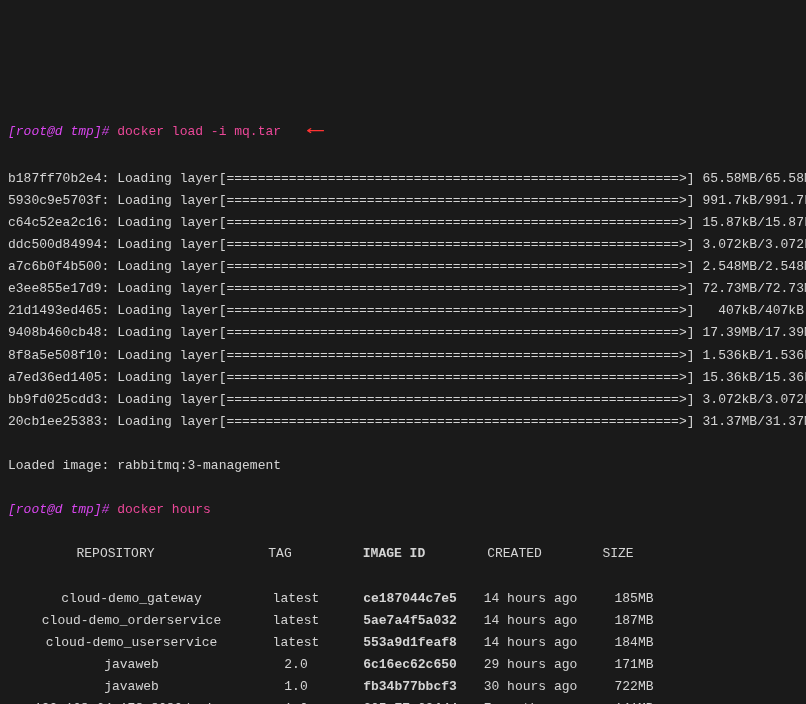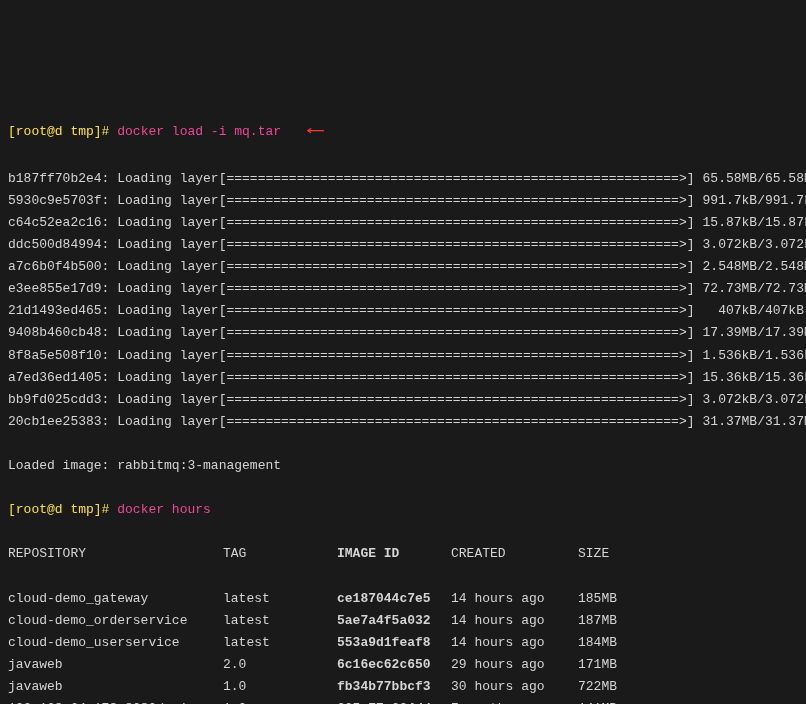"[root@d tmp]#" .prompt { color: #fde047 -> #d946ef; font-style: none -> italic }
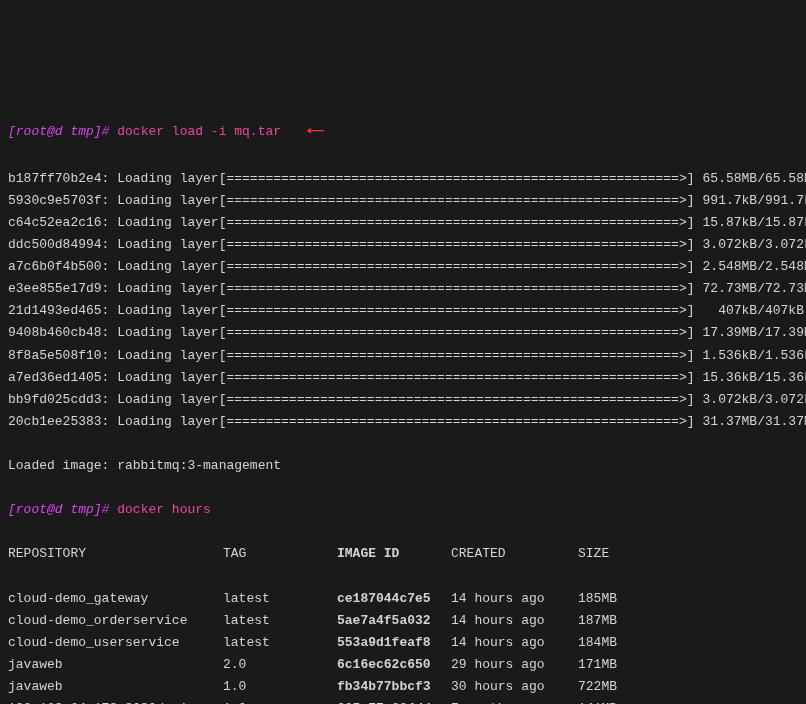"REPOSITORY" .col { text-align: none -> center }
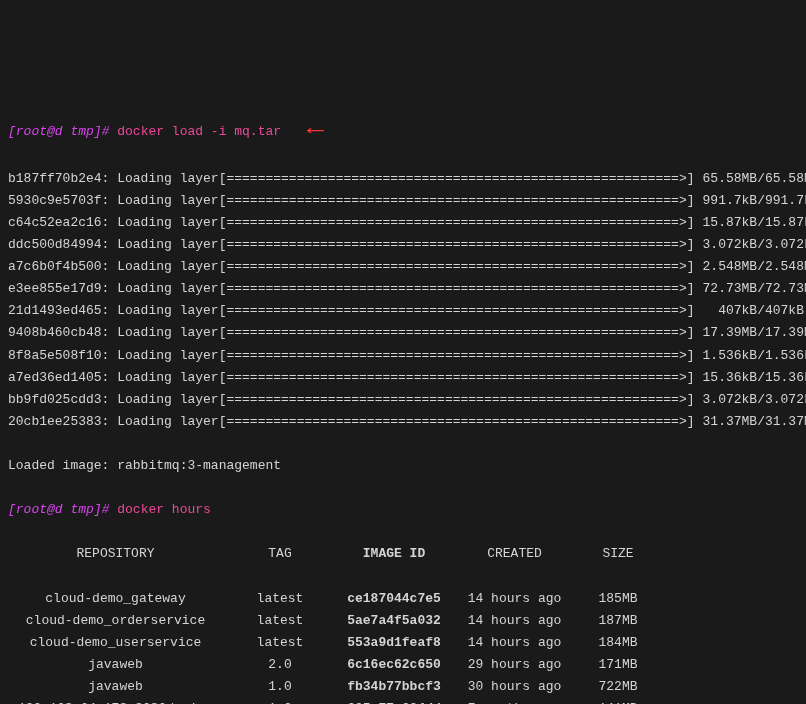"cloud-demo_gateway latest ce187044c7e5" .table-row { margin-left: none -> 16px }
